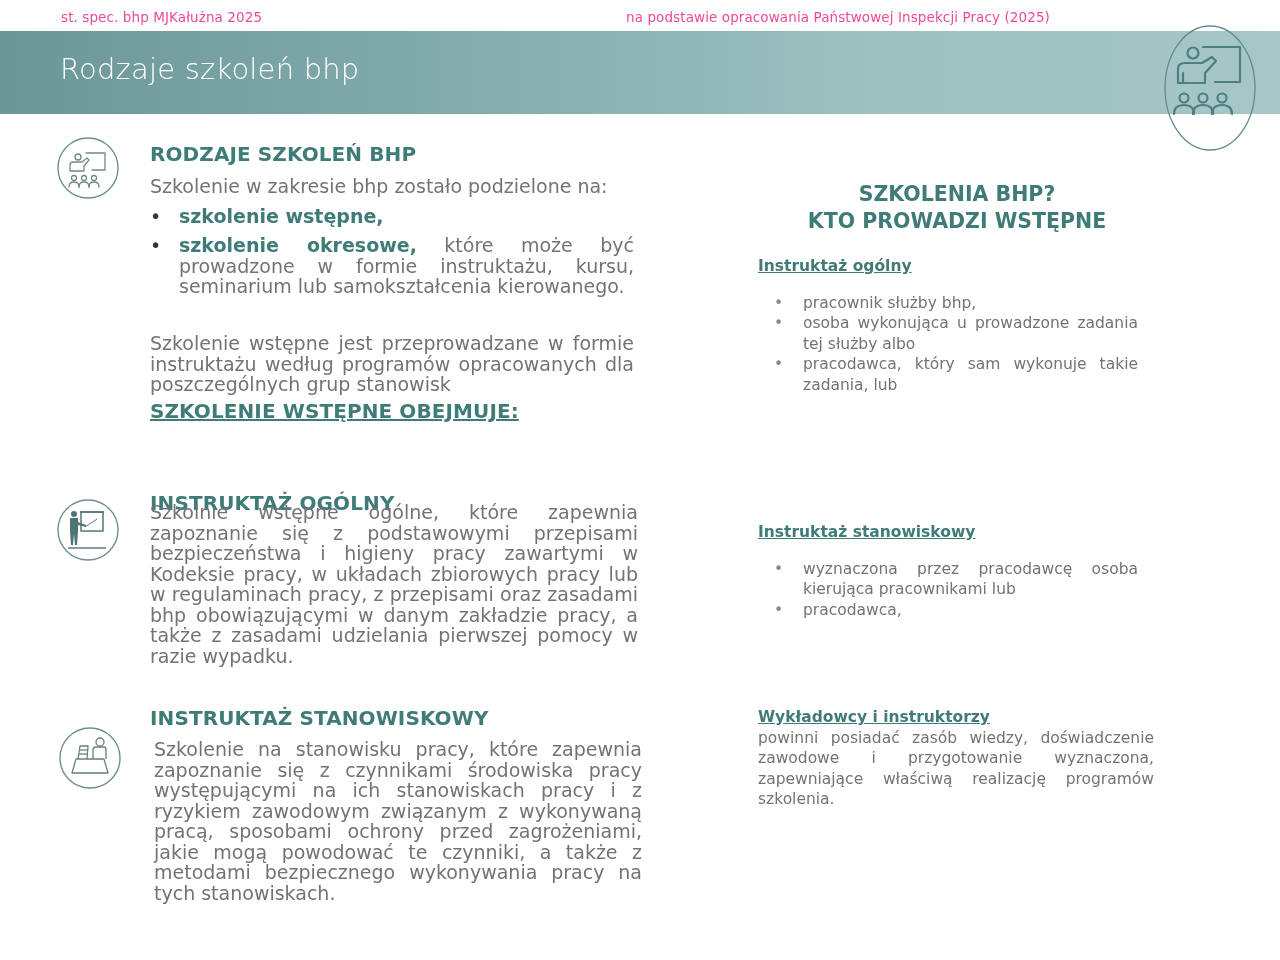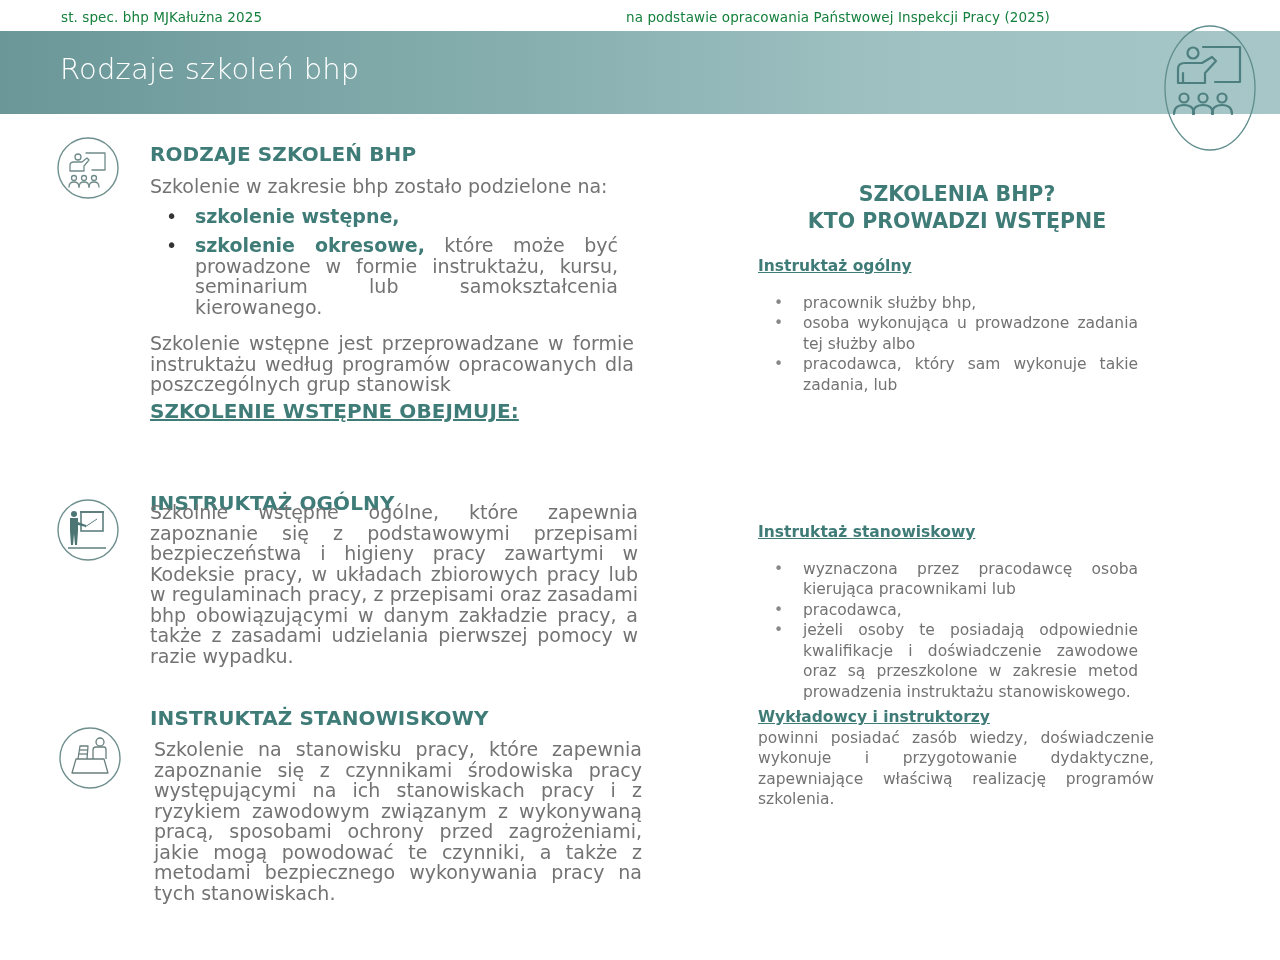"st. spec. bhp MJKałużna 2025" .topline { color: #15803d -> #ec4899 }
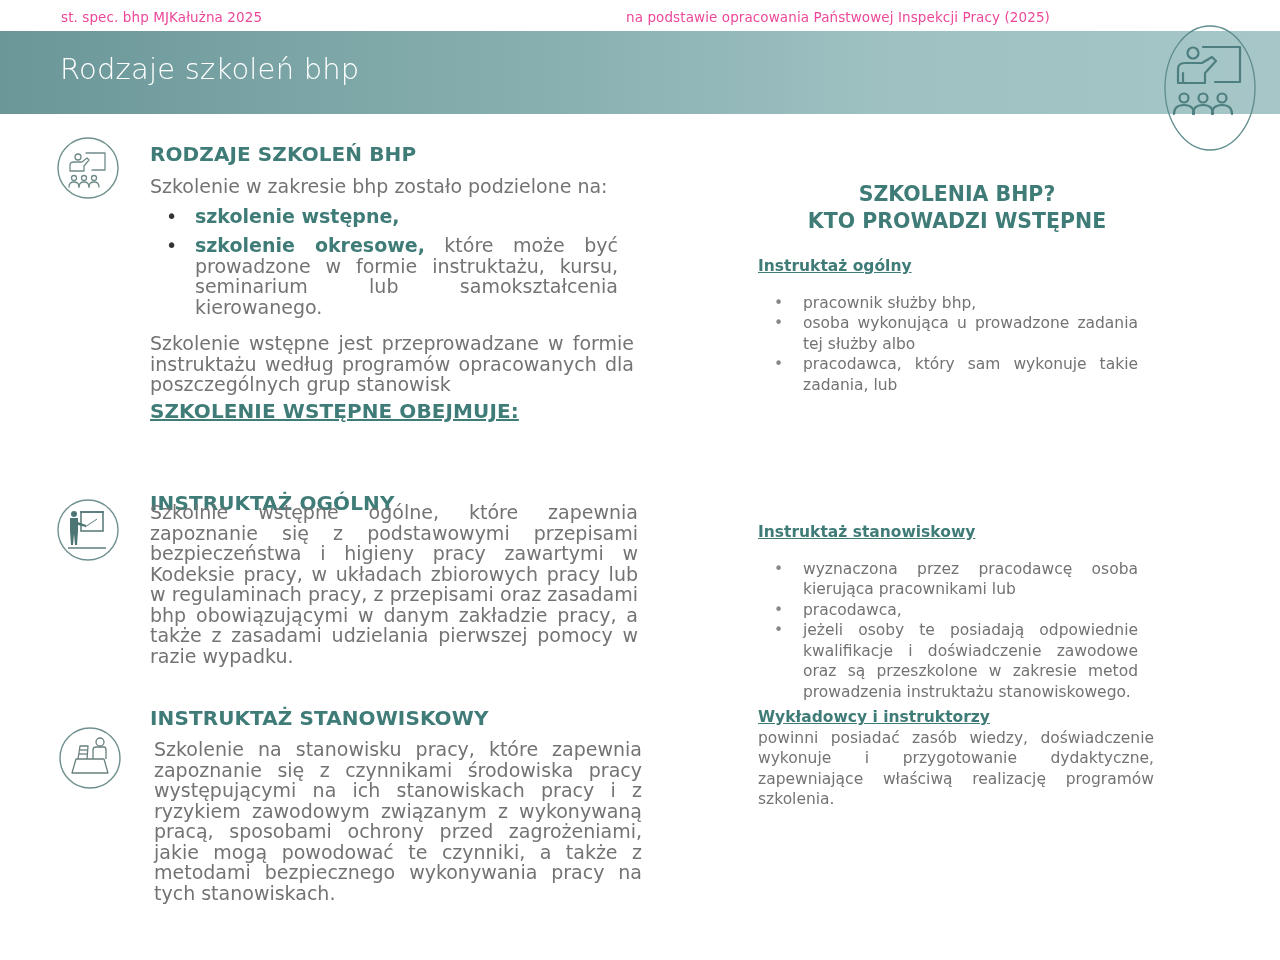"szkolenie wstępne," ul.bul { margin: 16px -> 0 }
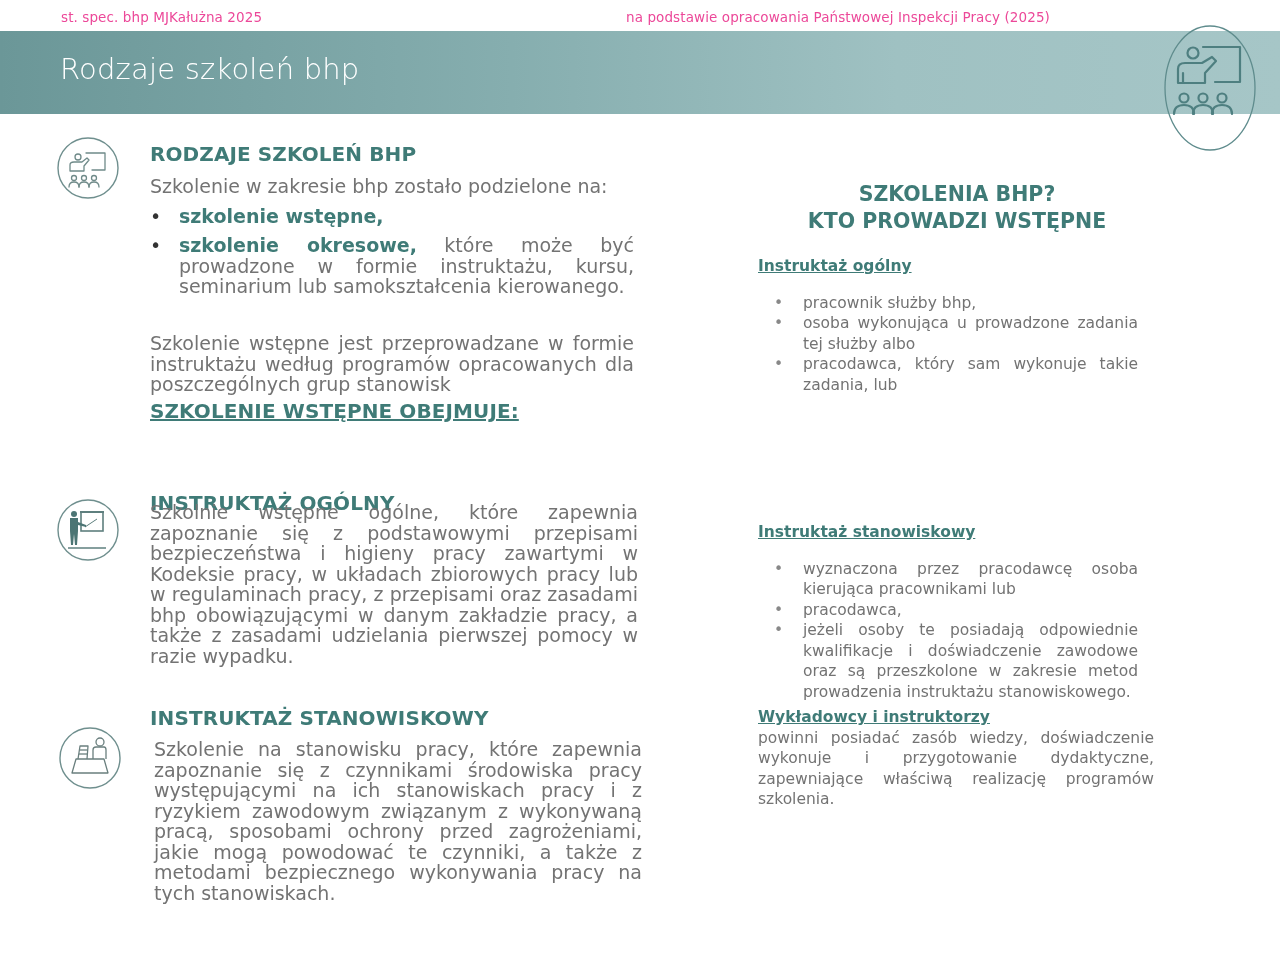"jeżeli osoby te posiadają odpowiednie" li { html: <li> jeżeli osoby te posiadają odpowiednie kwalifikacje i doświadczenie zawodowe oraz są przeszkolone w zakresie metod prowadzenia instruktażu stanowiskowego.</li> -> none }
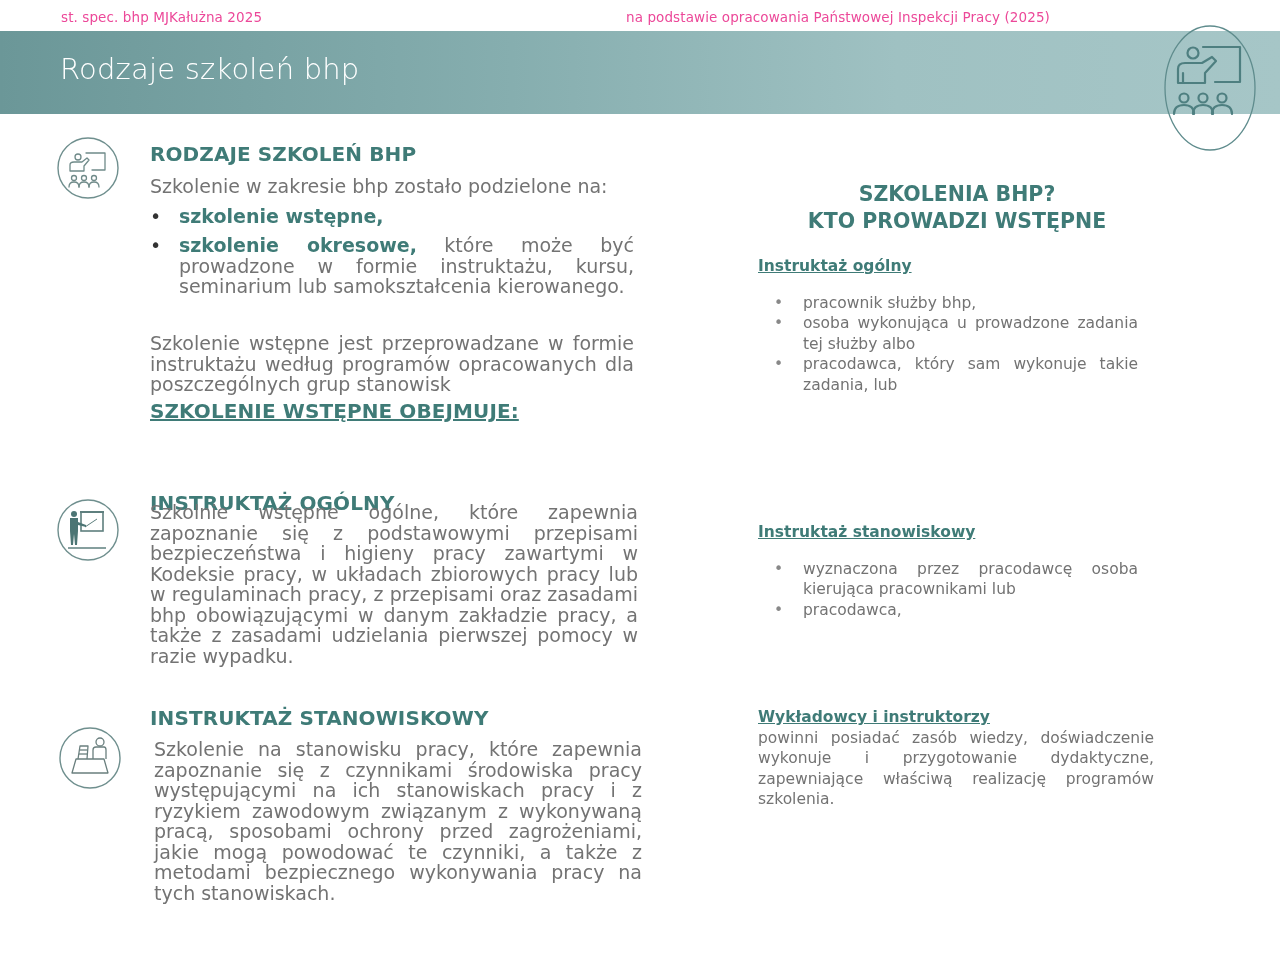"powinni posiadać zasób wiedzy," div { text: wykonuje i przygotowanie dydaktyczne -> zawodowe i przygotowanie wyznaczona }
